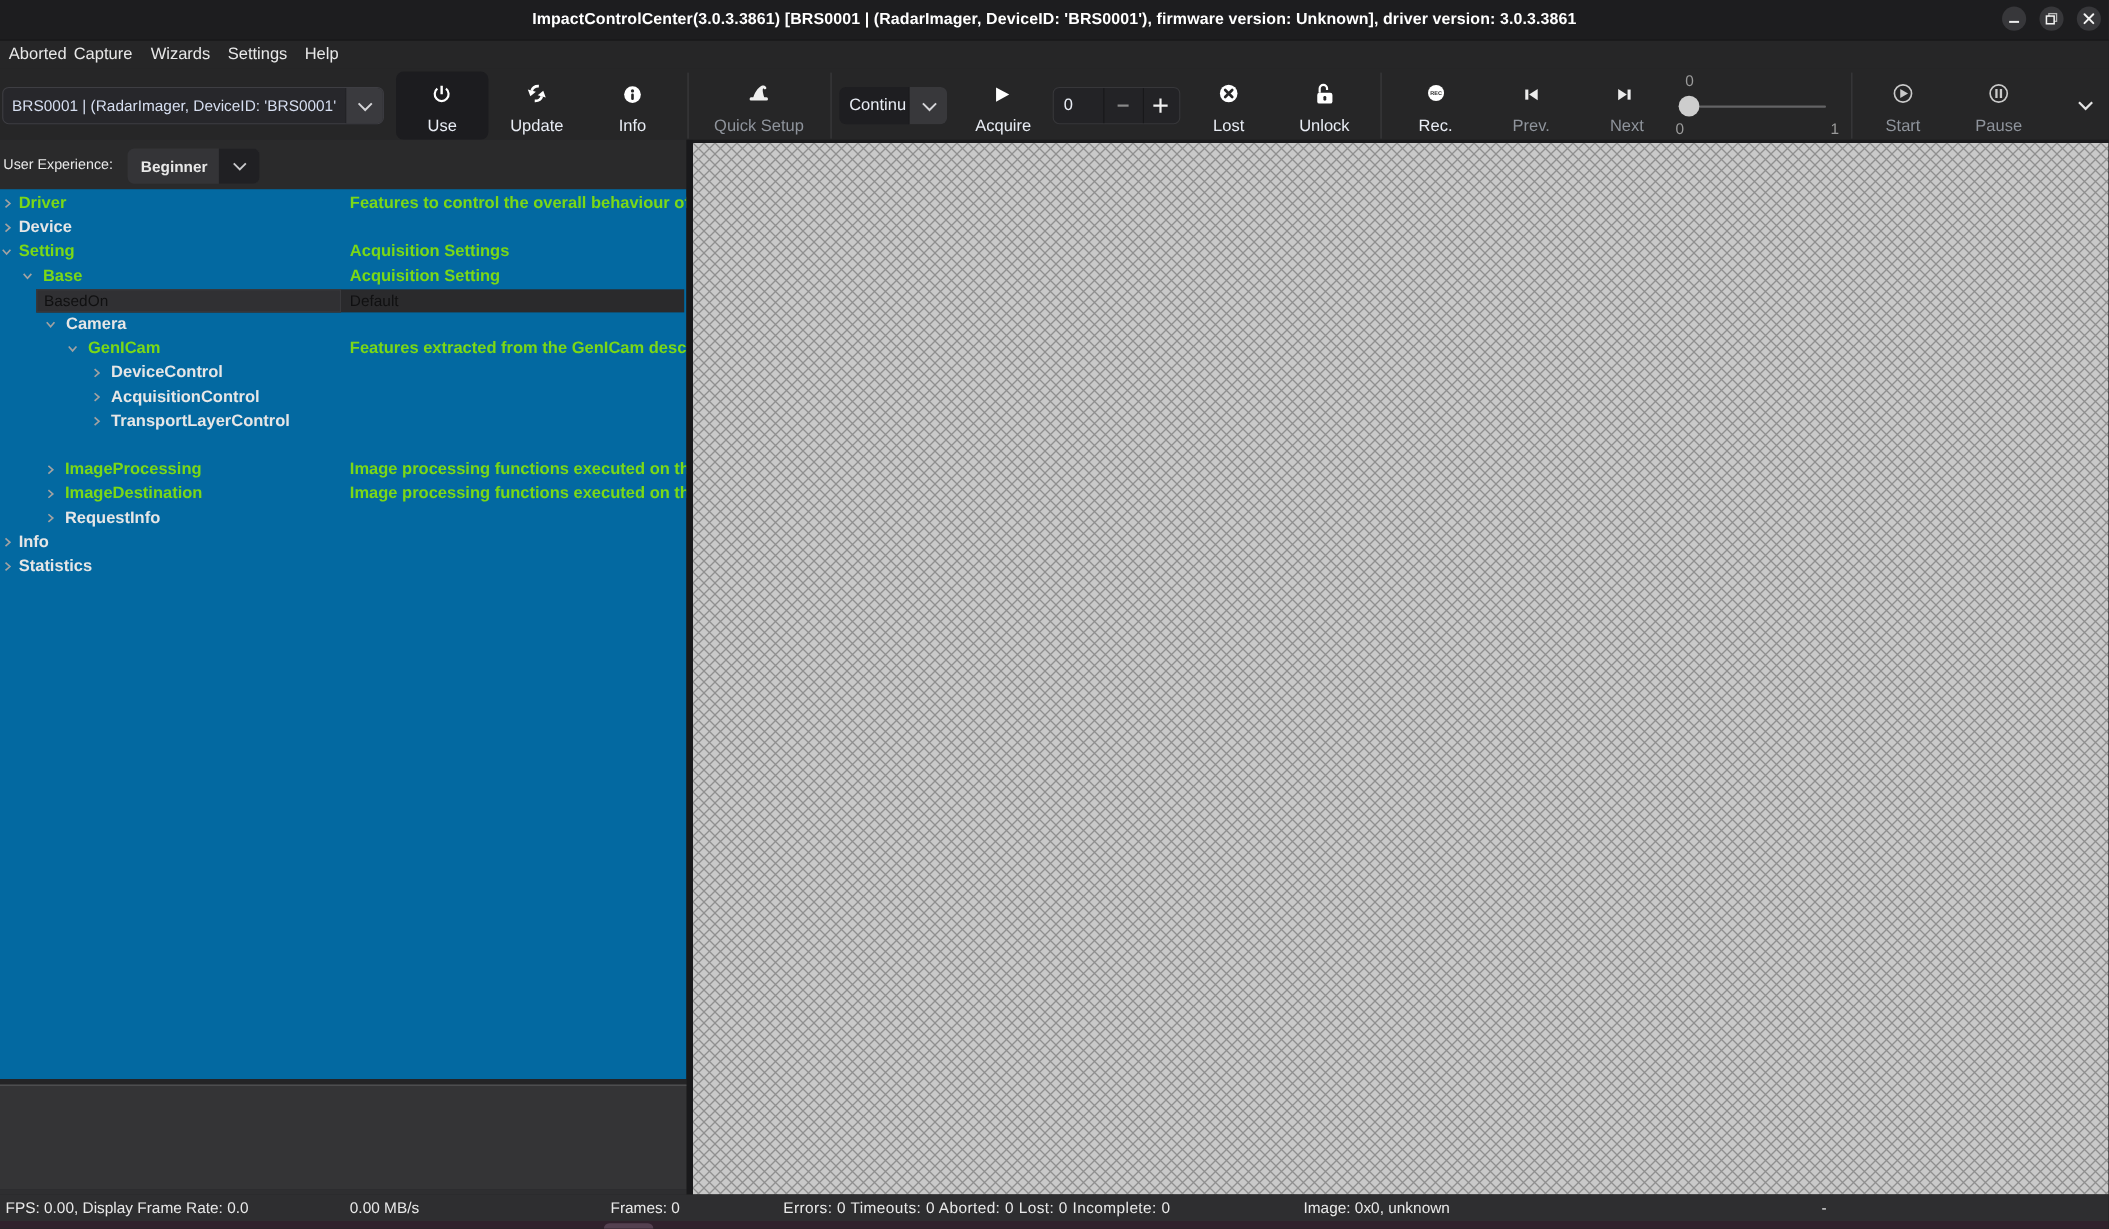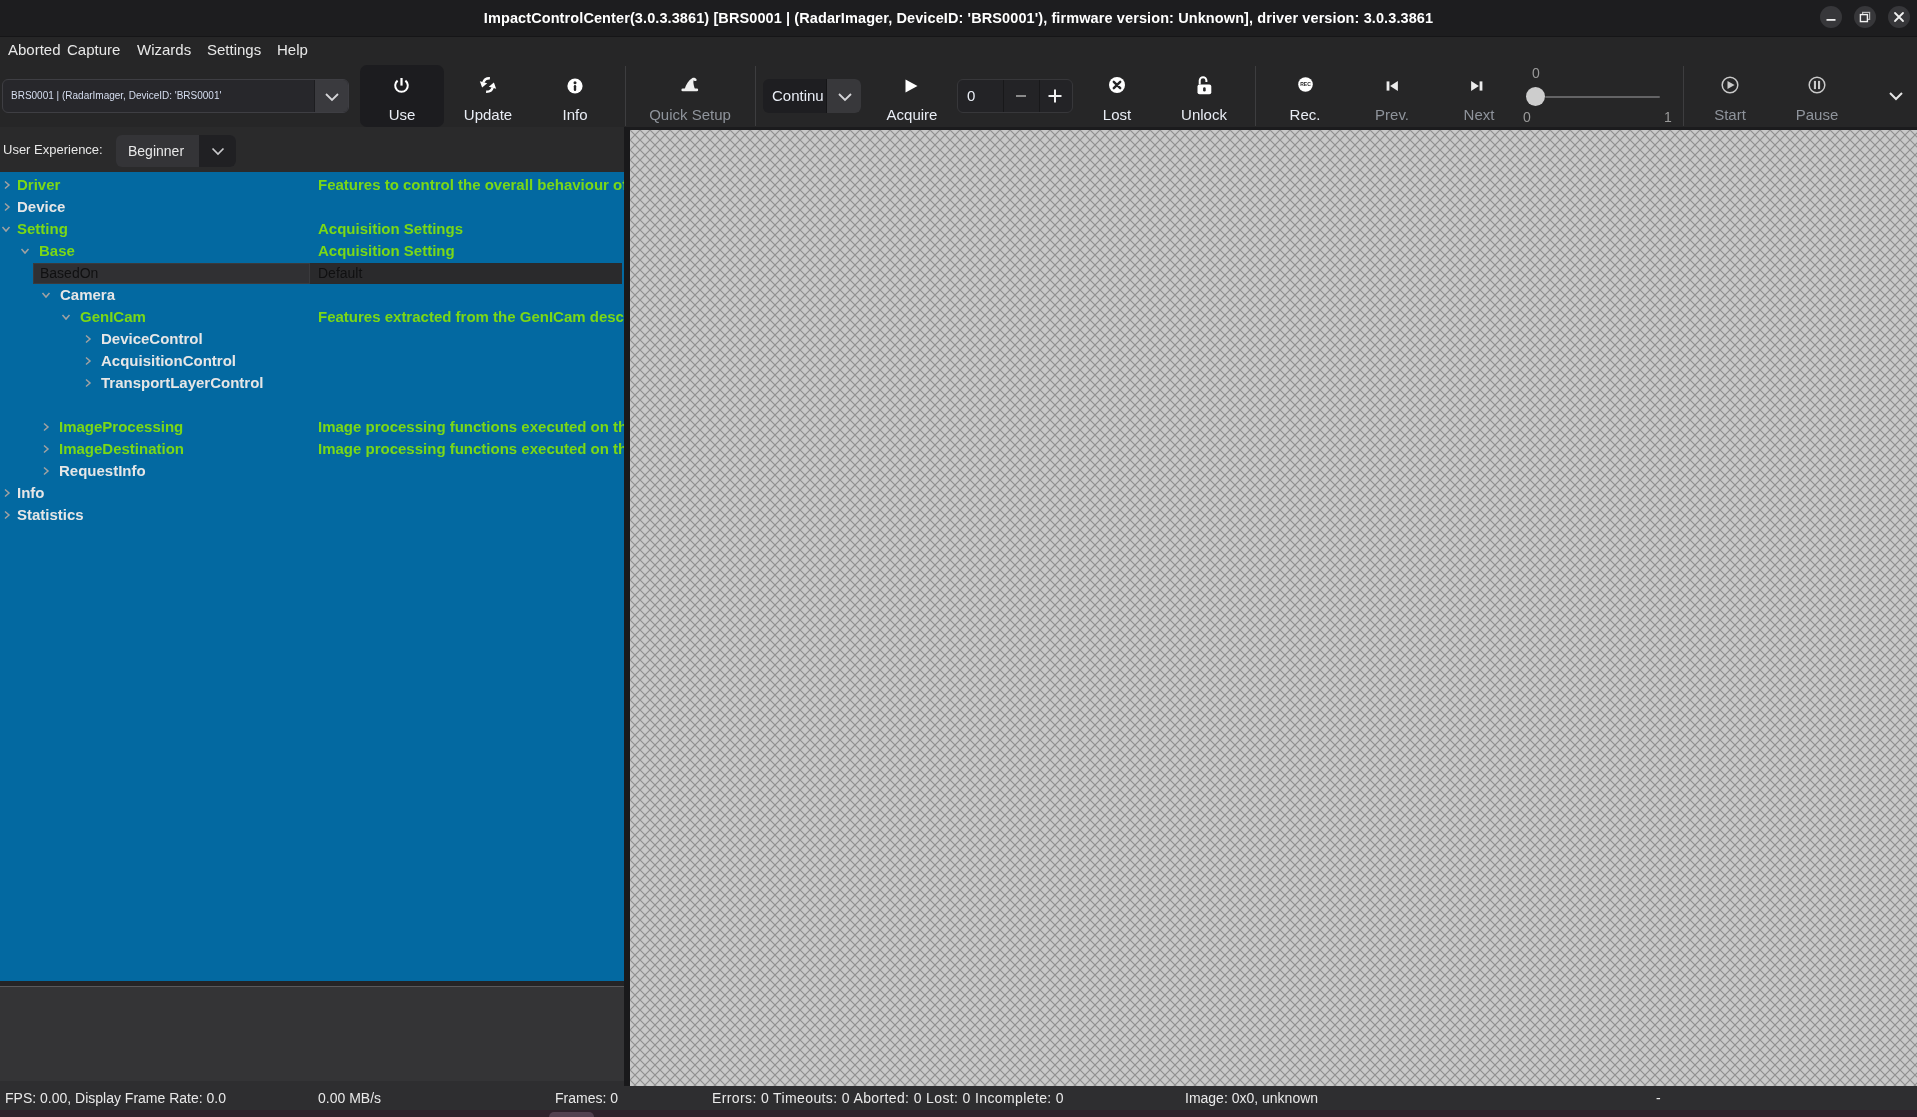"BRS0001 | (RadarImager, DeviceID:" #devtext { font-size: 10px -> 14px }
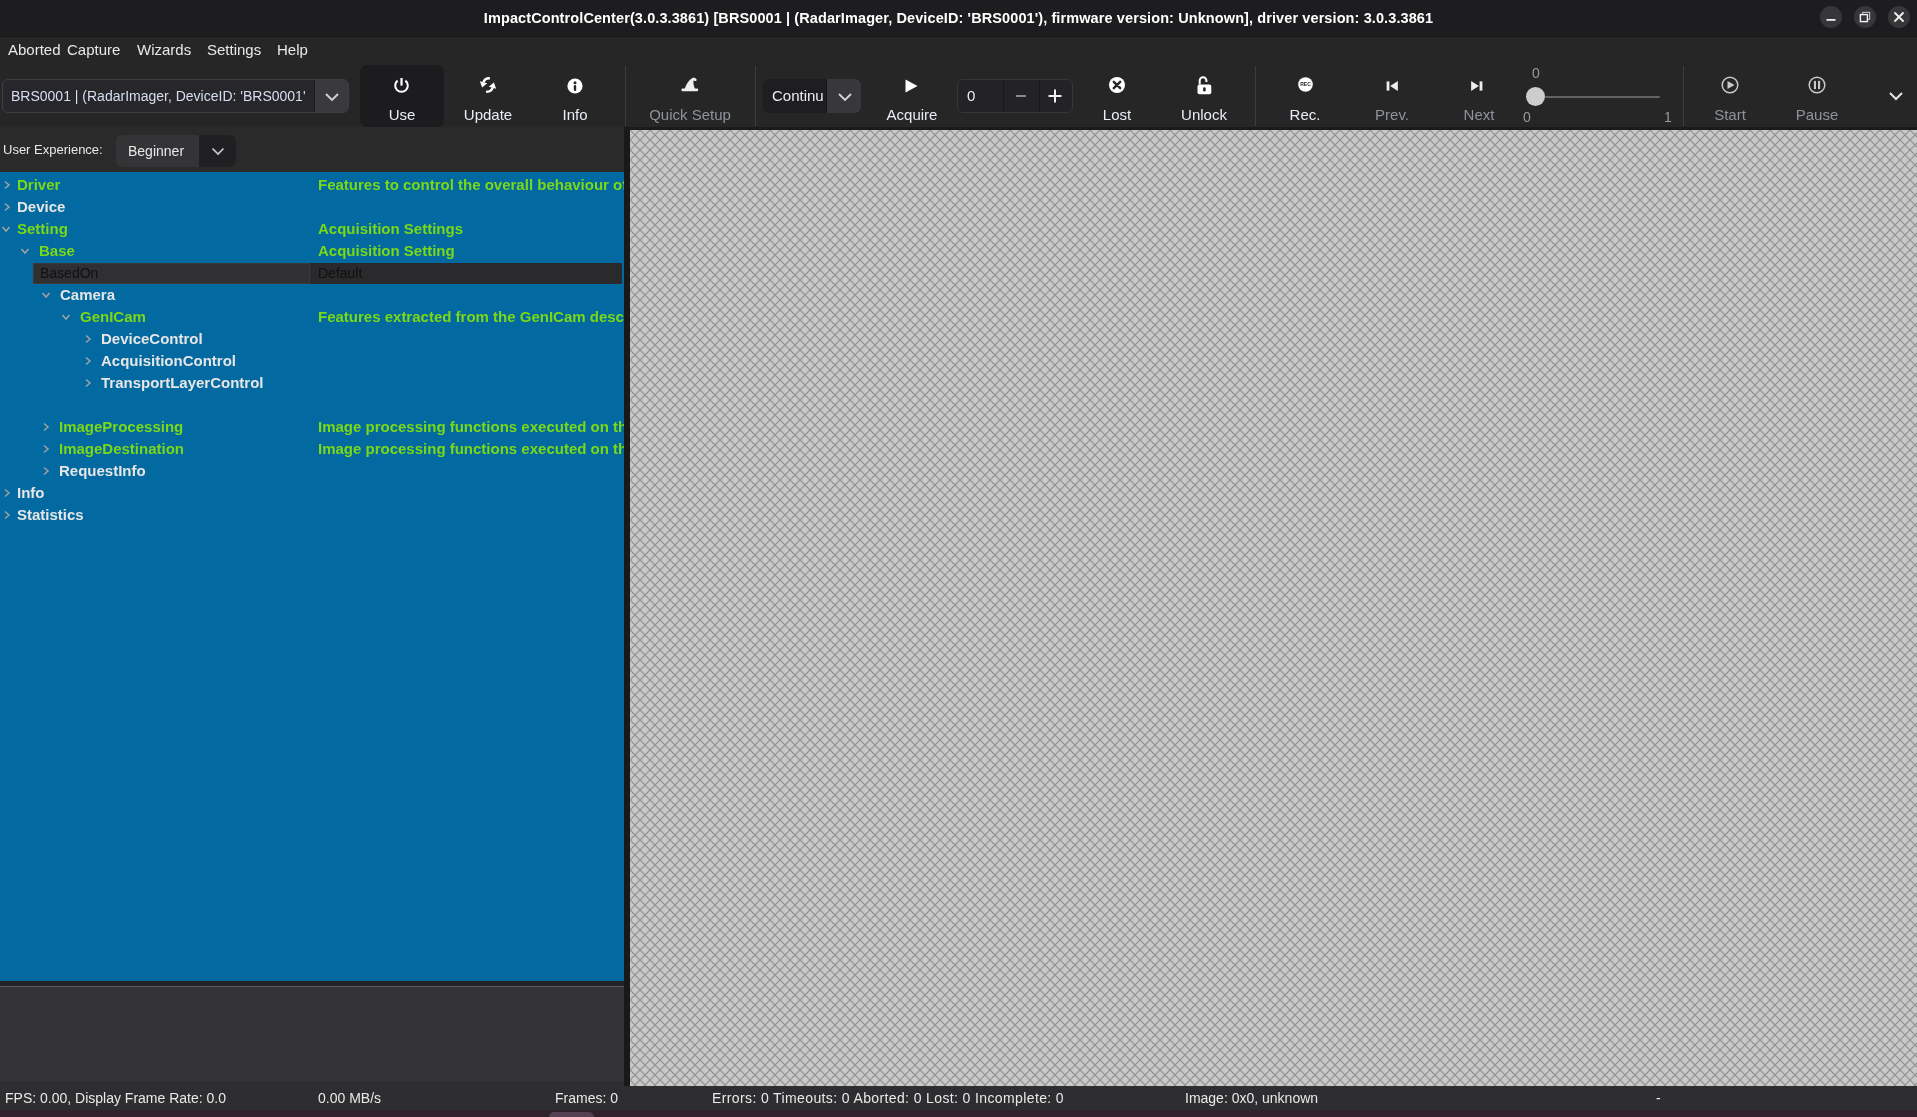"Beginner" #uxtext { font-weight: none -> bold }
